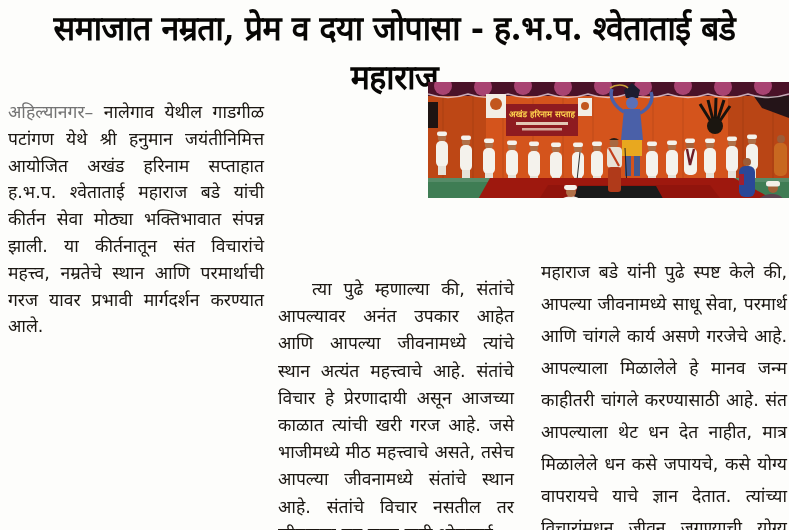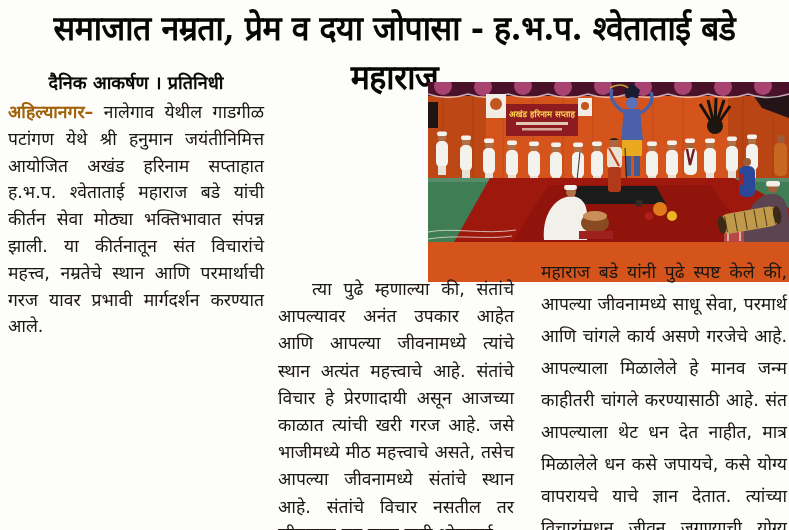"दैनिक आकर्षण । प्रतिनिधी" div.byline { html: <div>दैनिक आकर्षण । प्रतिनिधी</div> -> none }
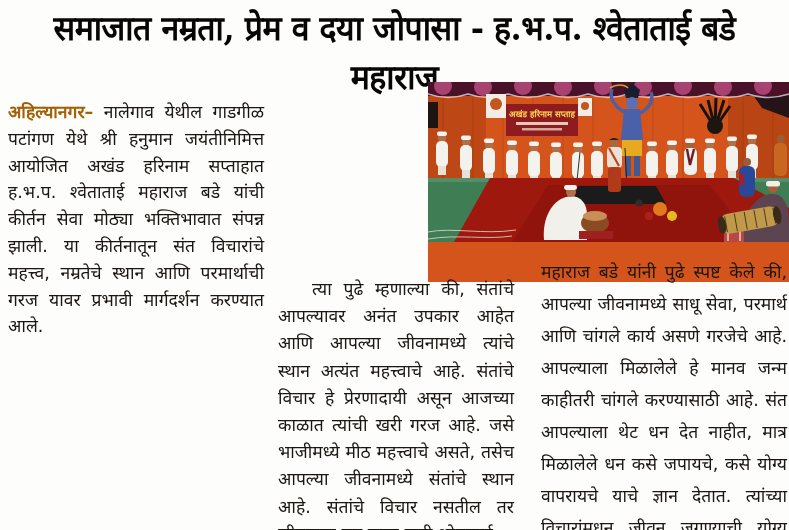"अहिल्यानगर–" .dateline { color: #a16207 -> #737373; font-weight: 700 -> 400 }
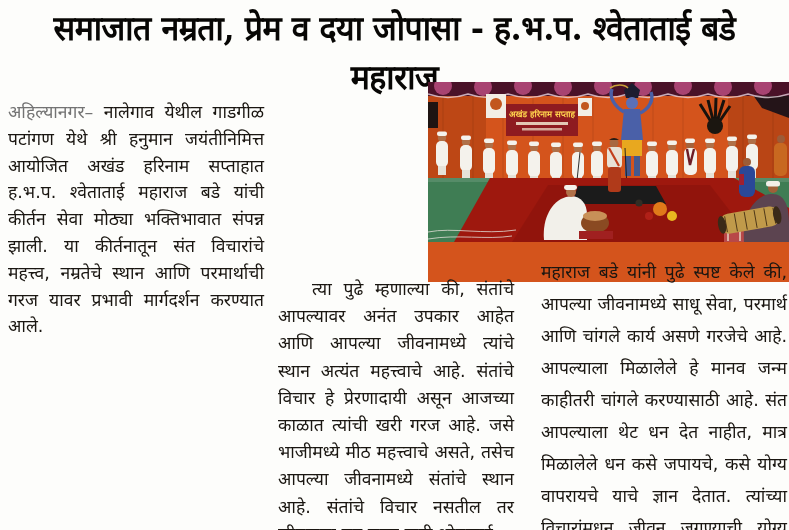"अखंड हरिनाम सप्ताह" .photo { height: 200px -> 116px }
